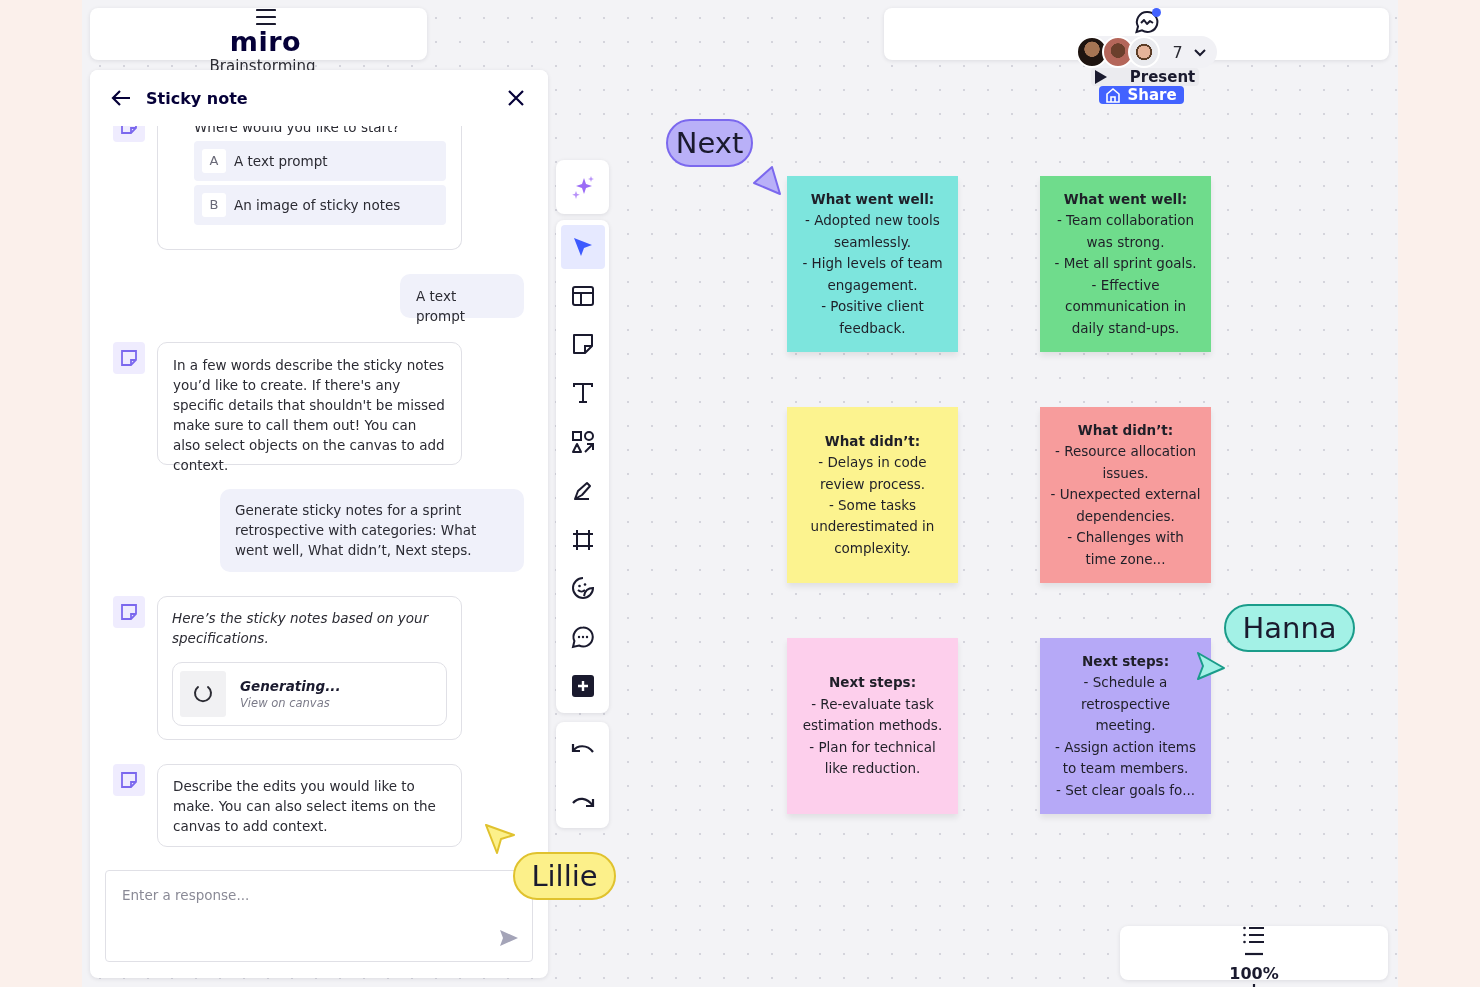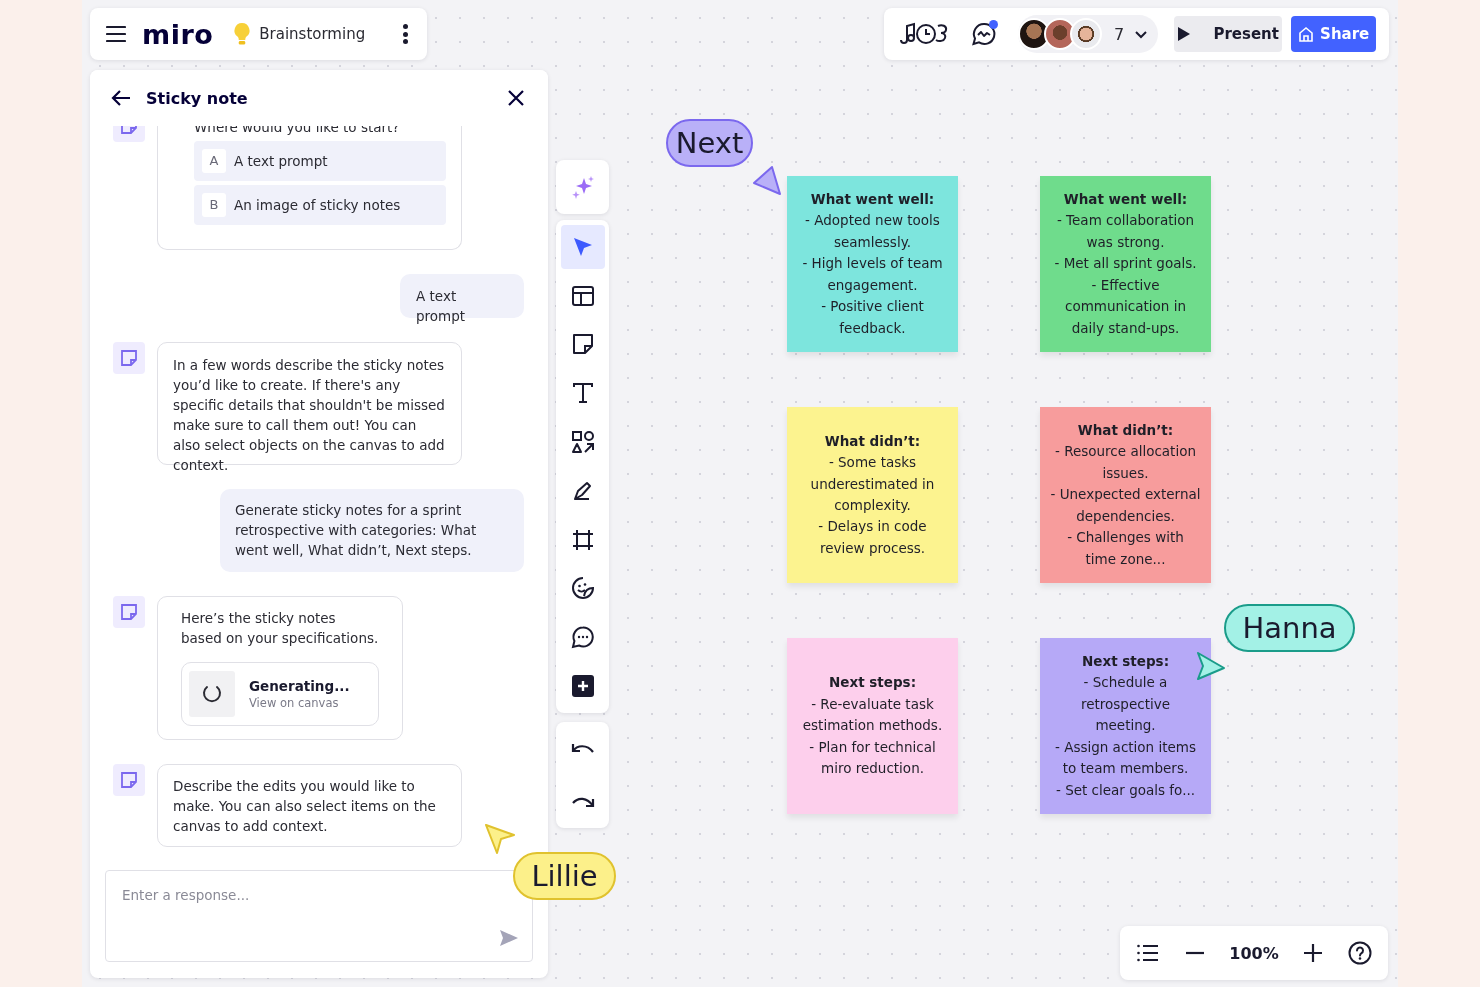"miro" .panel { flex-direction: none -> column }
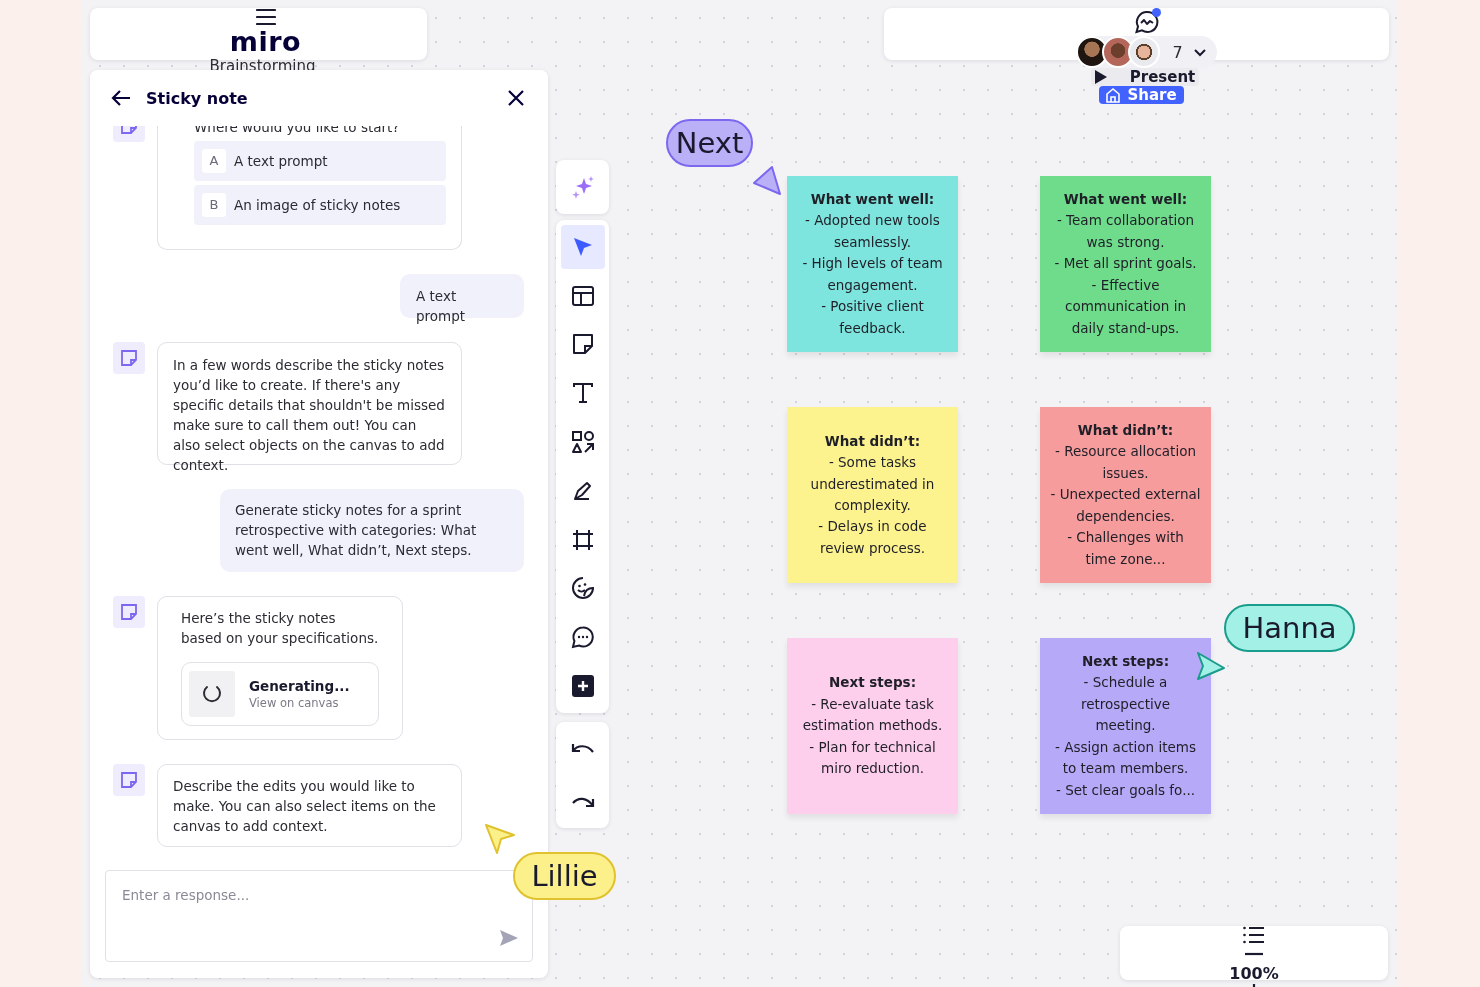"- Some tasks underestimated in" div { order: before "- Delays in code review" -> after "- Delays in code review" }
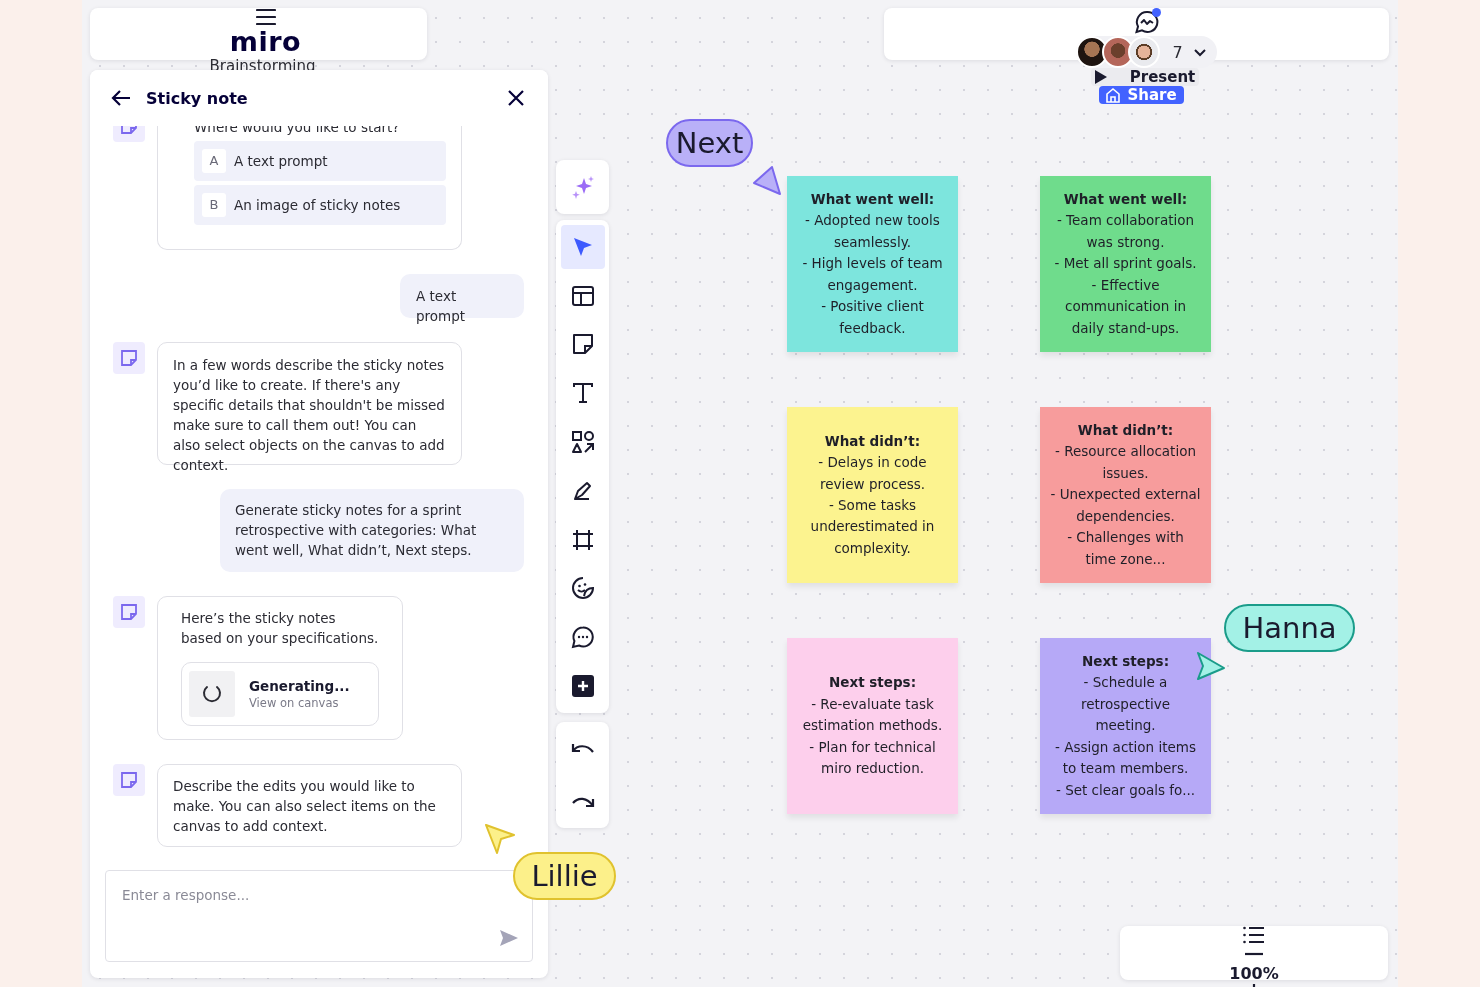"Here’s the sticky notes based" div.bubble { font-style: none -> italic; padding: 11px 23px -> 11px 14px; width: 246px -> 305px }
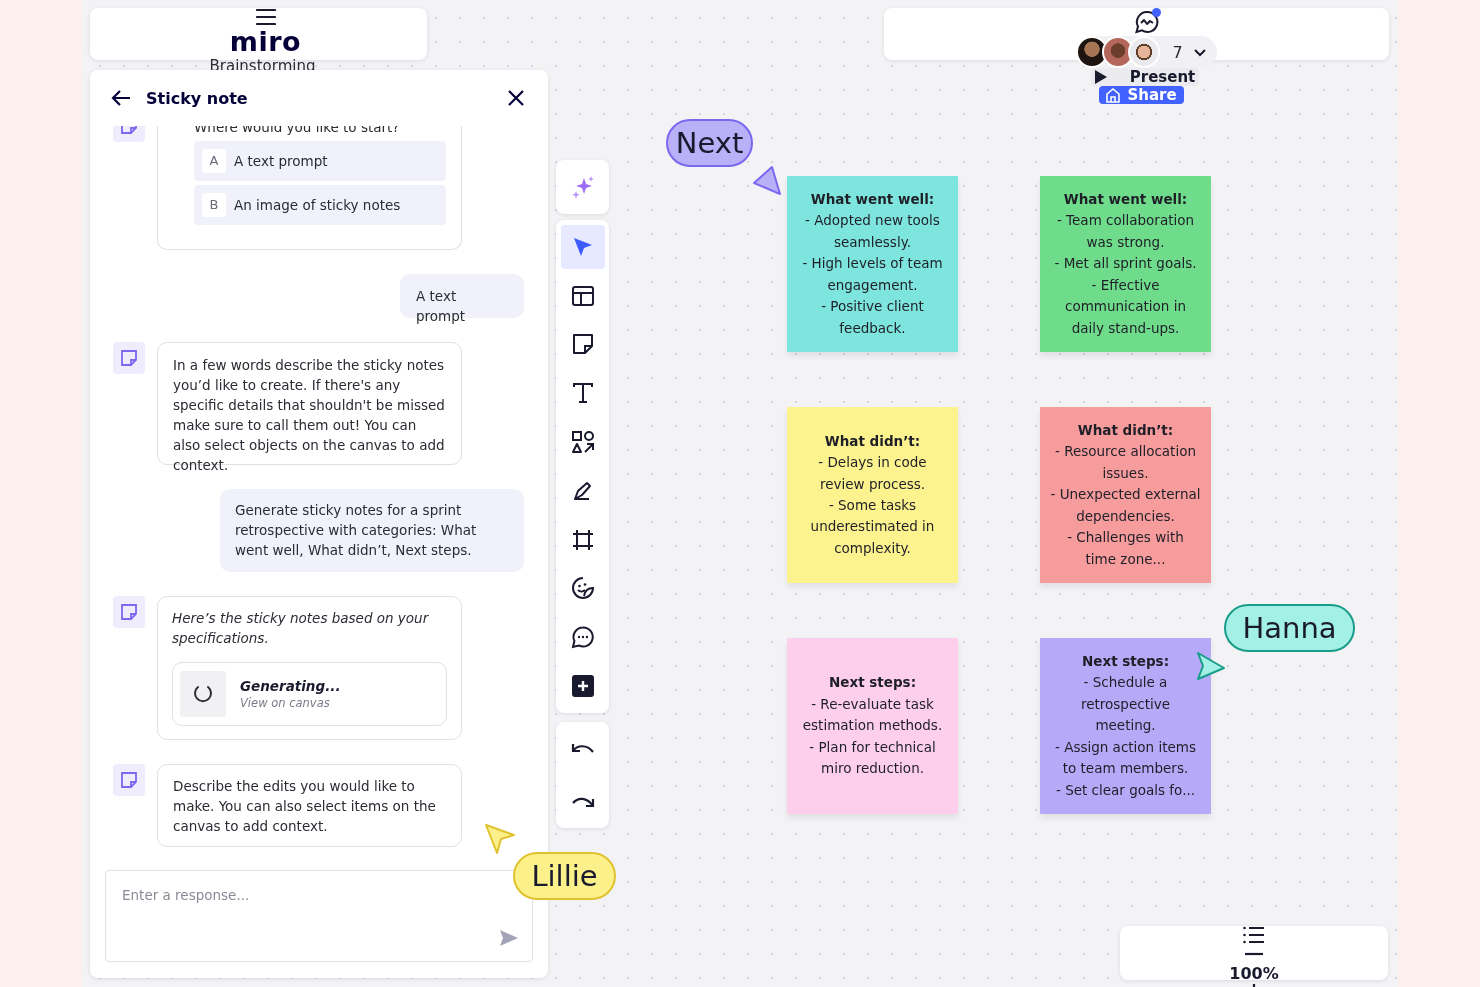"- Plan for technical miro" div { text: miro -> like }
